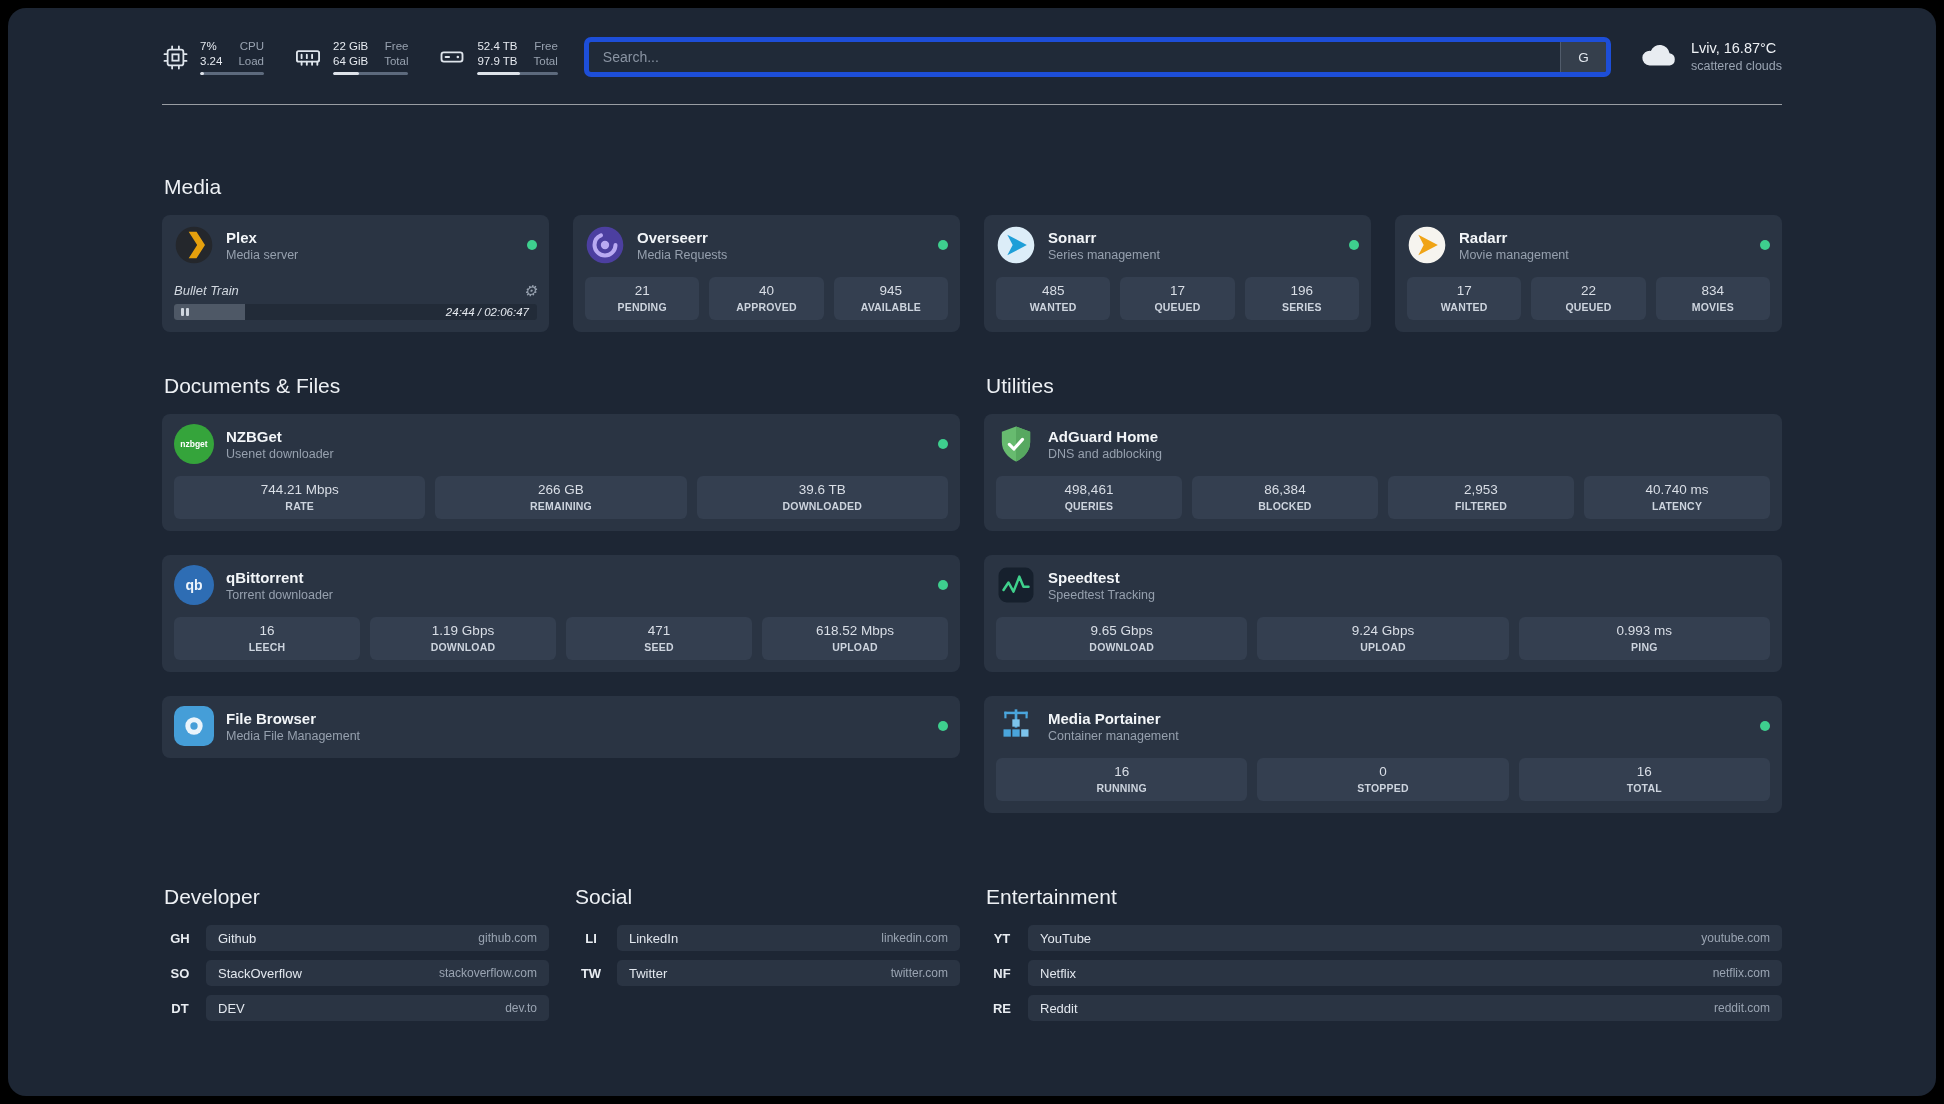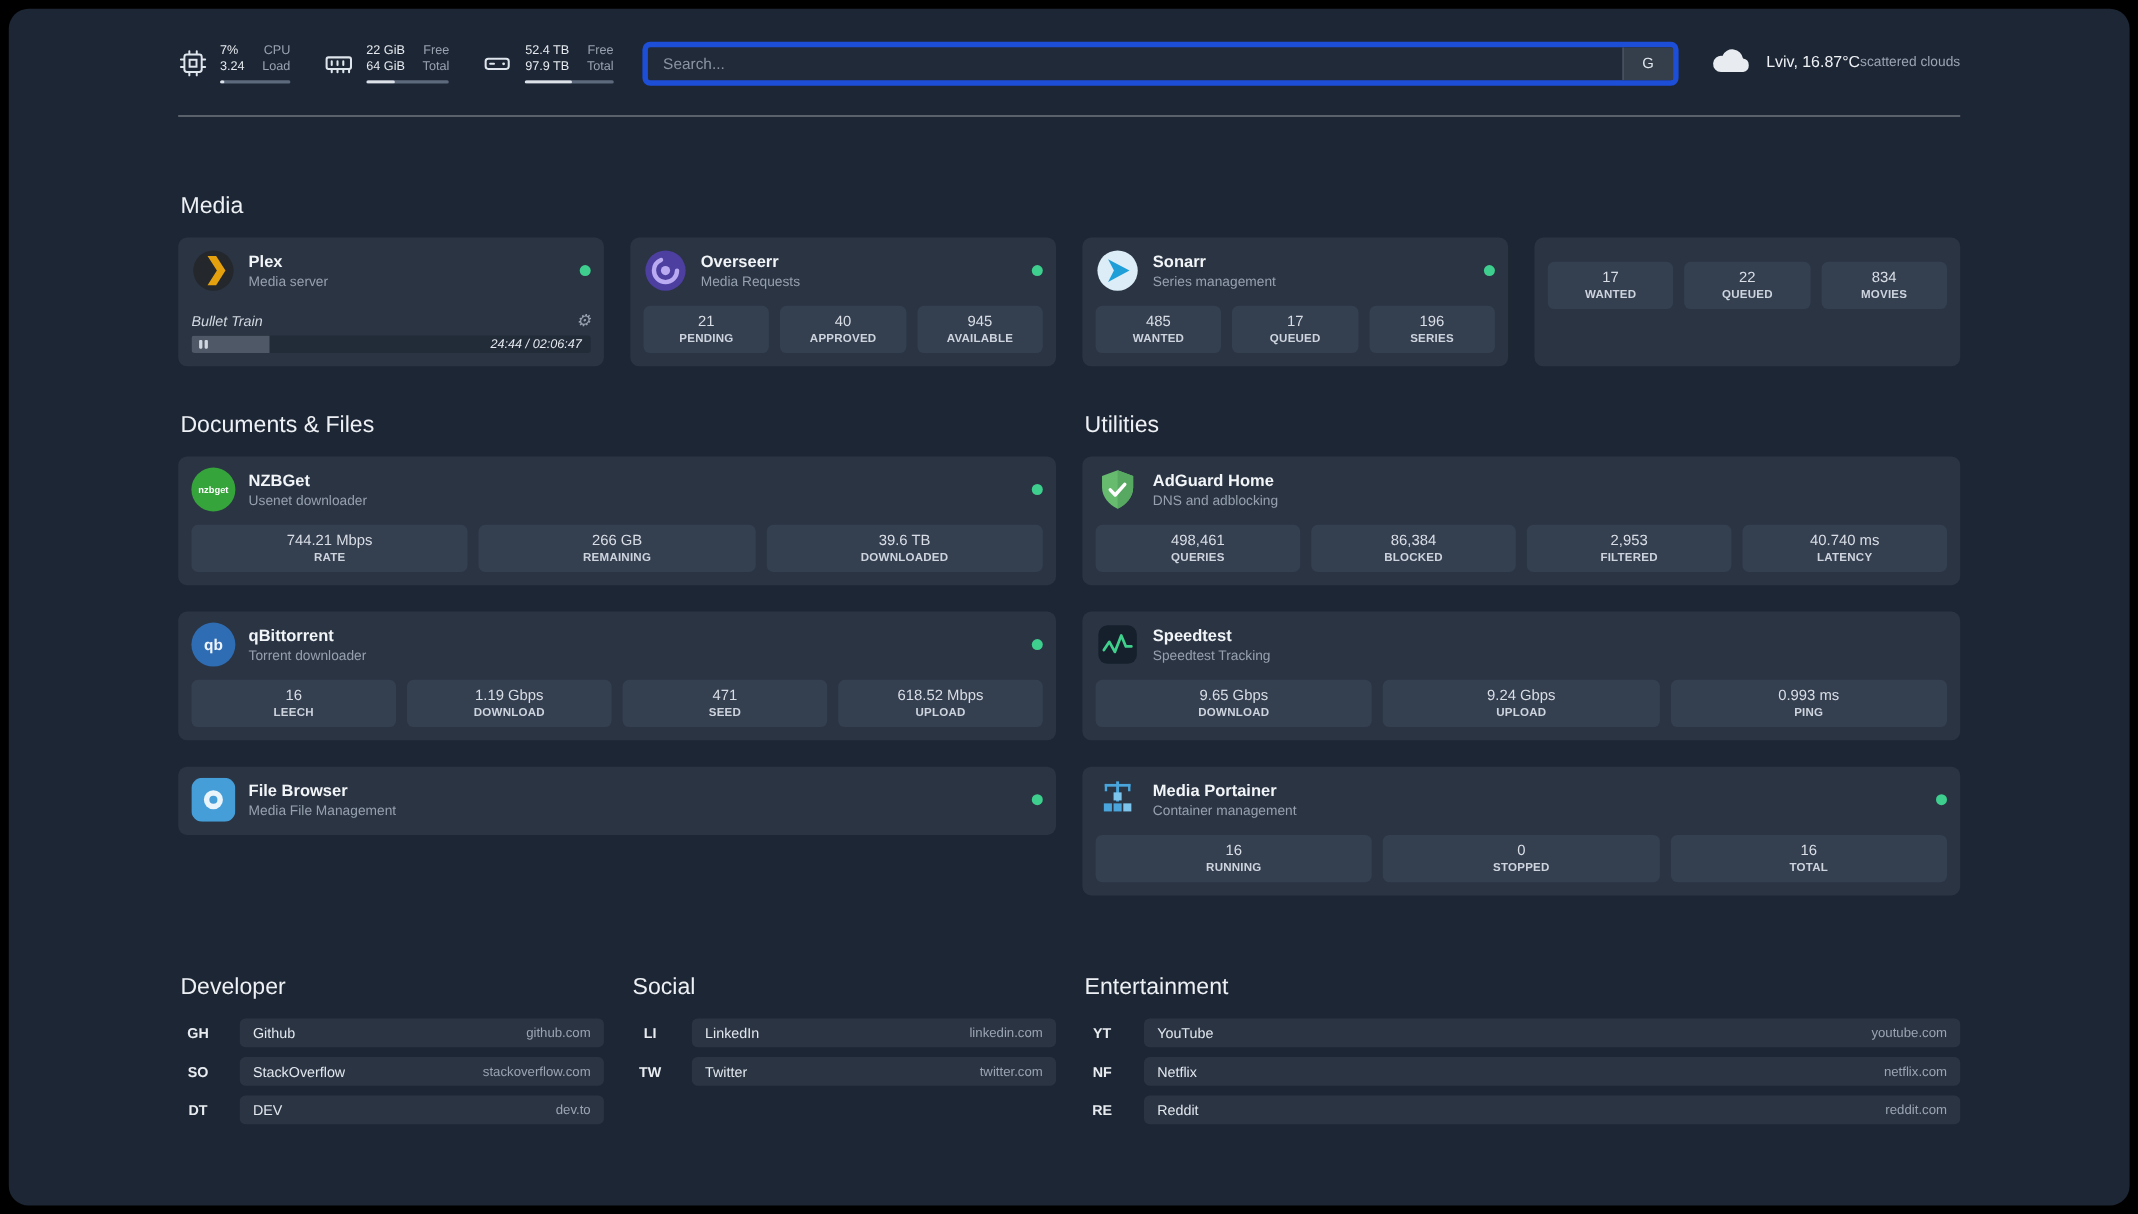"Lviv, 16.87°C" .weather-text { flex-direction: row -> column }
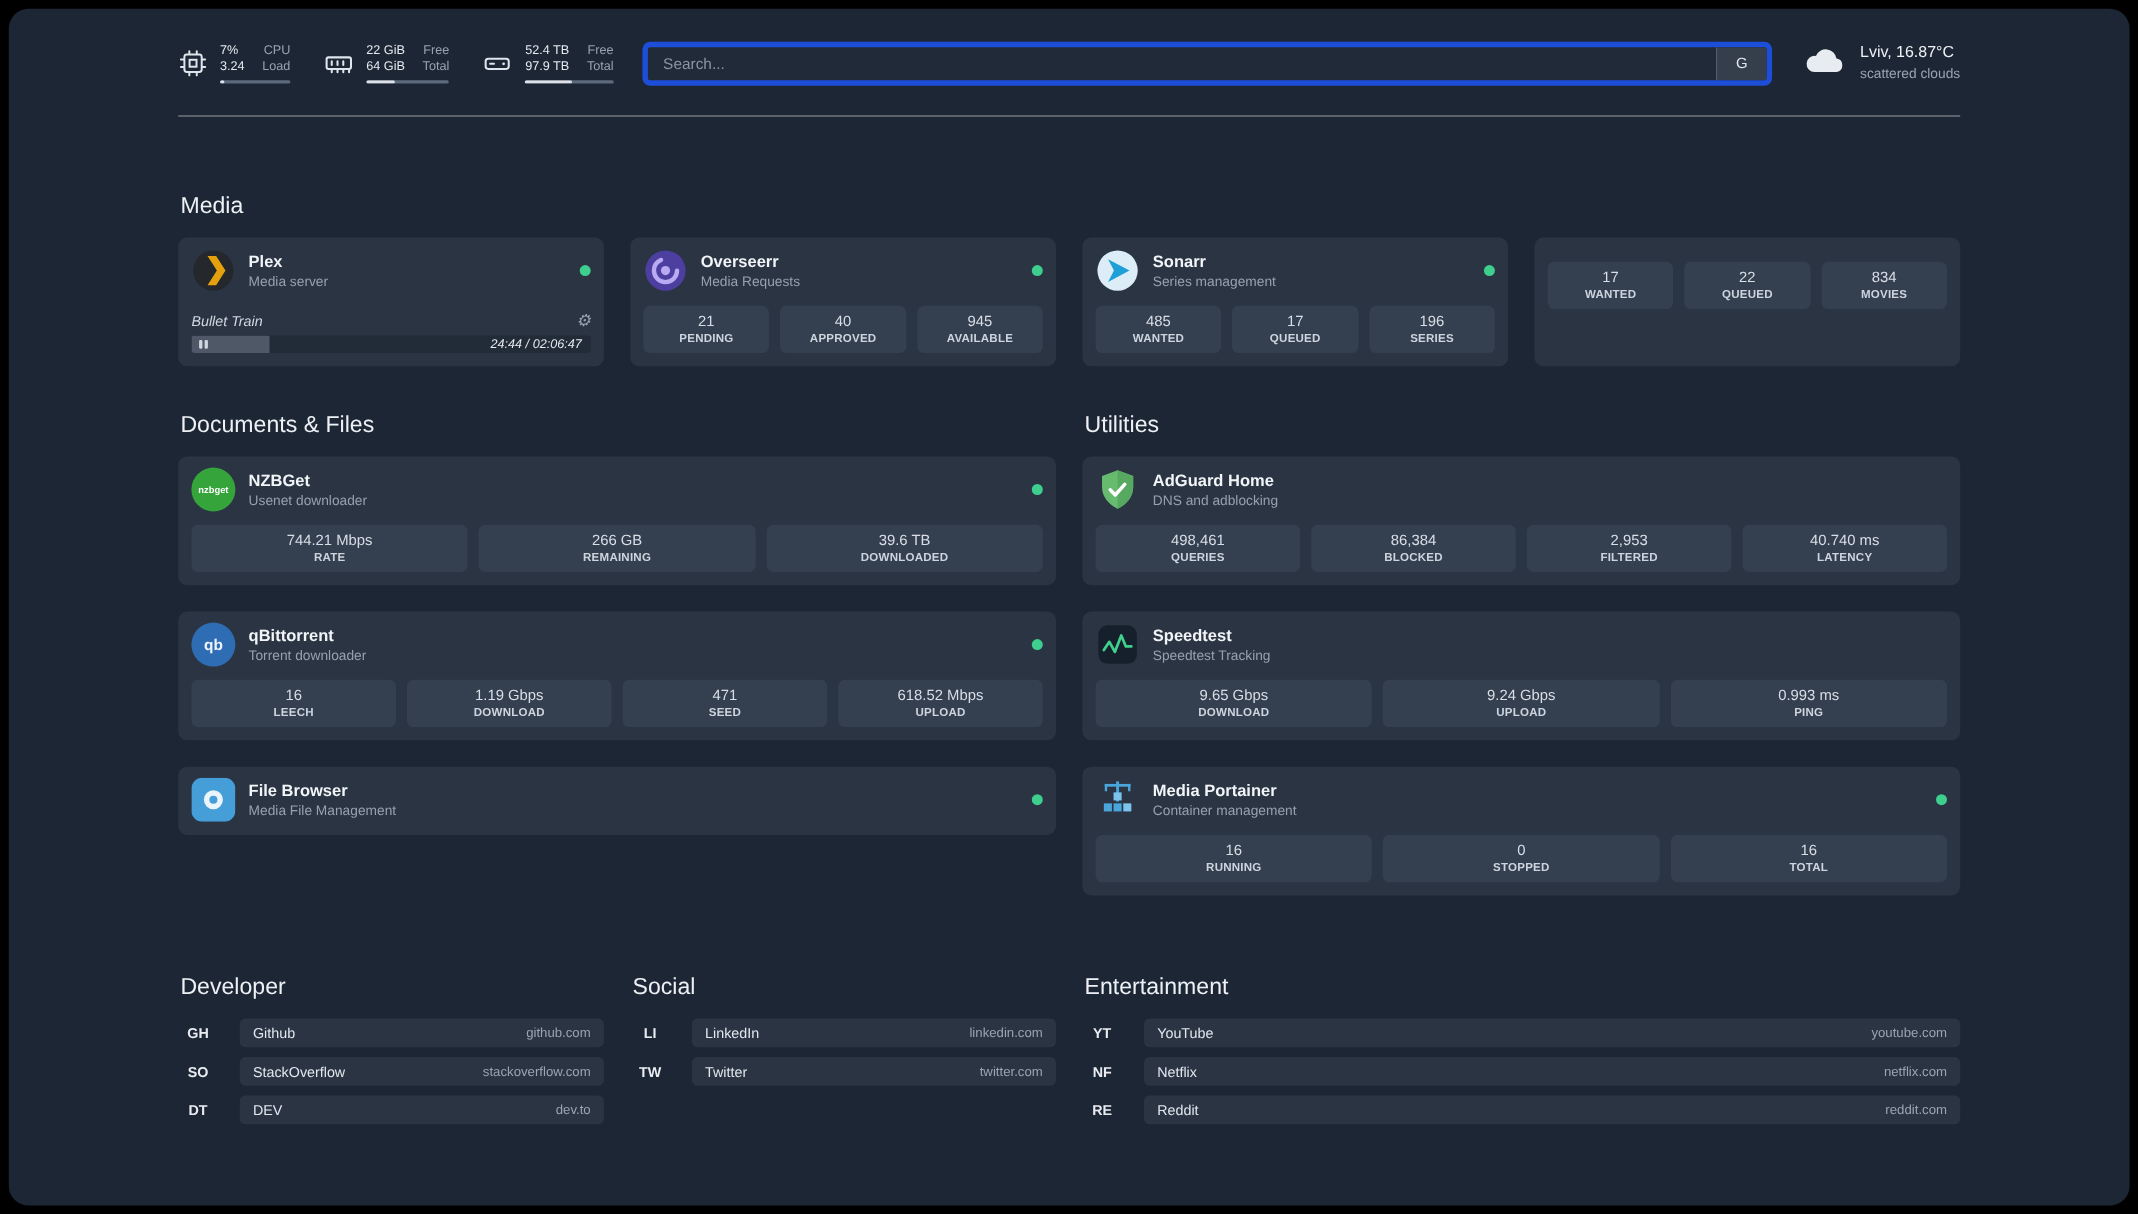"Radarr" div.card-header { html: none -> <div> <span> <svg> <circle></circle> <path></path> </svg> </span> <div> <div>Radarr</div> <div>Movie management</div> </div> <span></span> </div> }
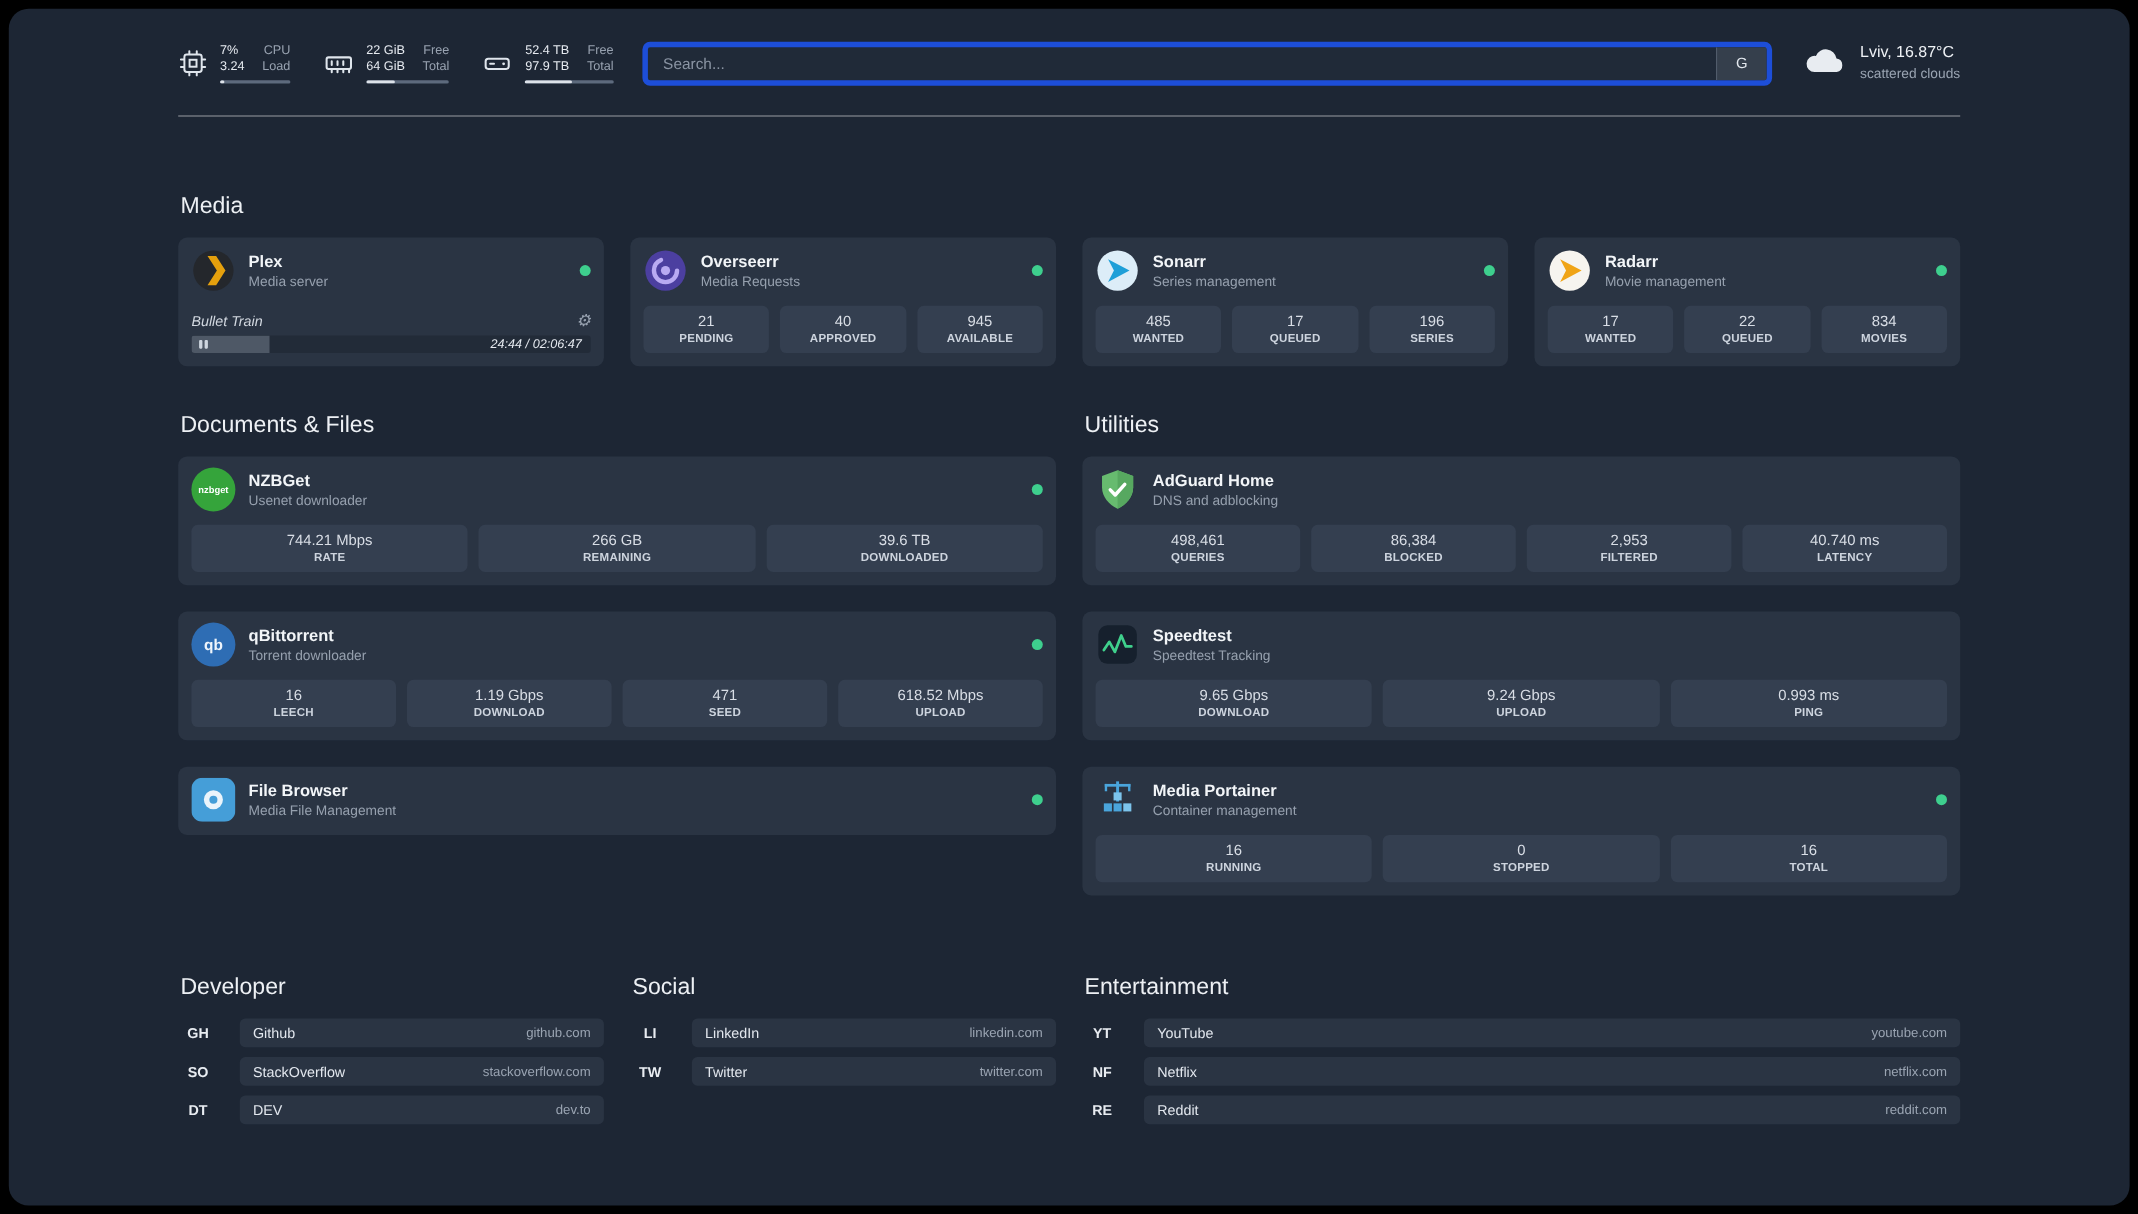"GH" .bm-row { gap: 20px -> 8px }
